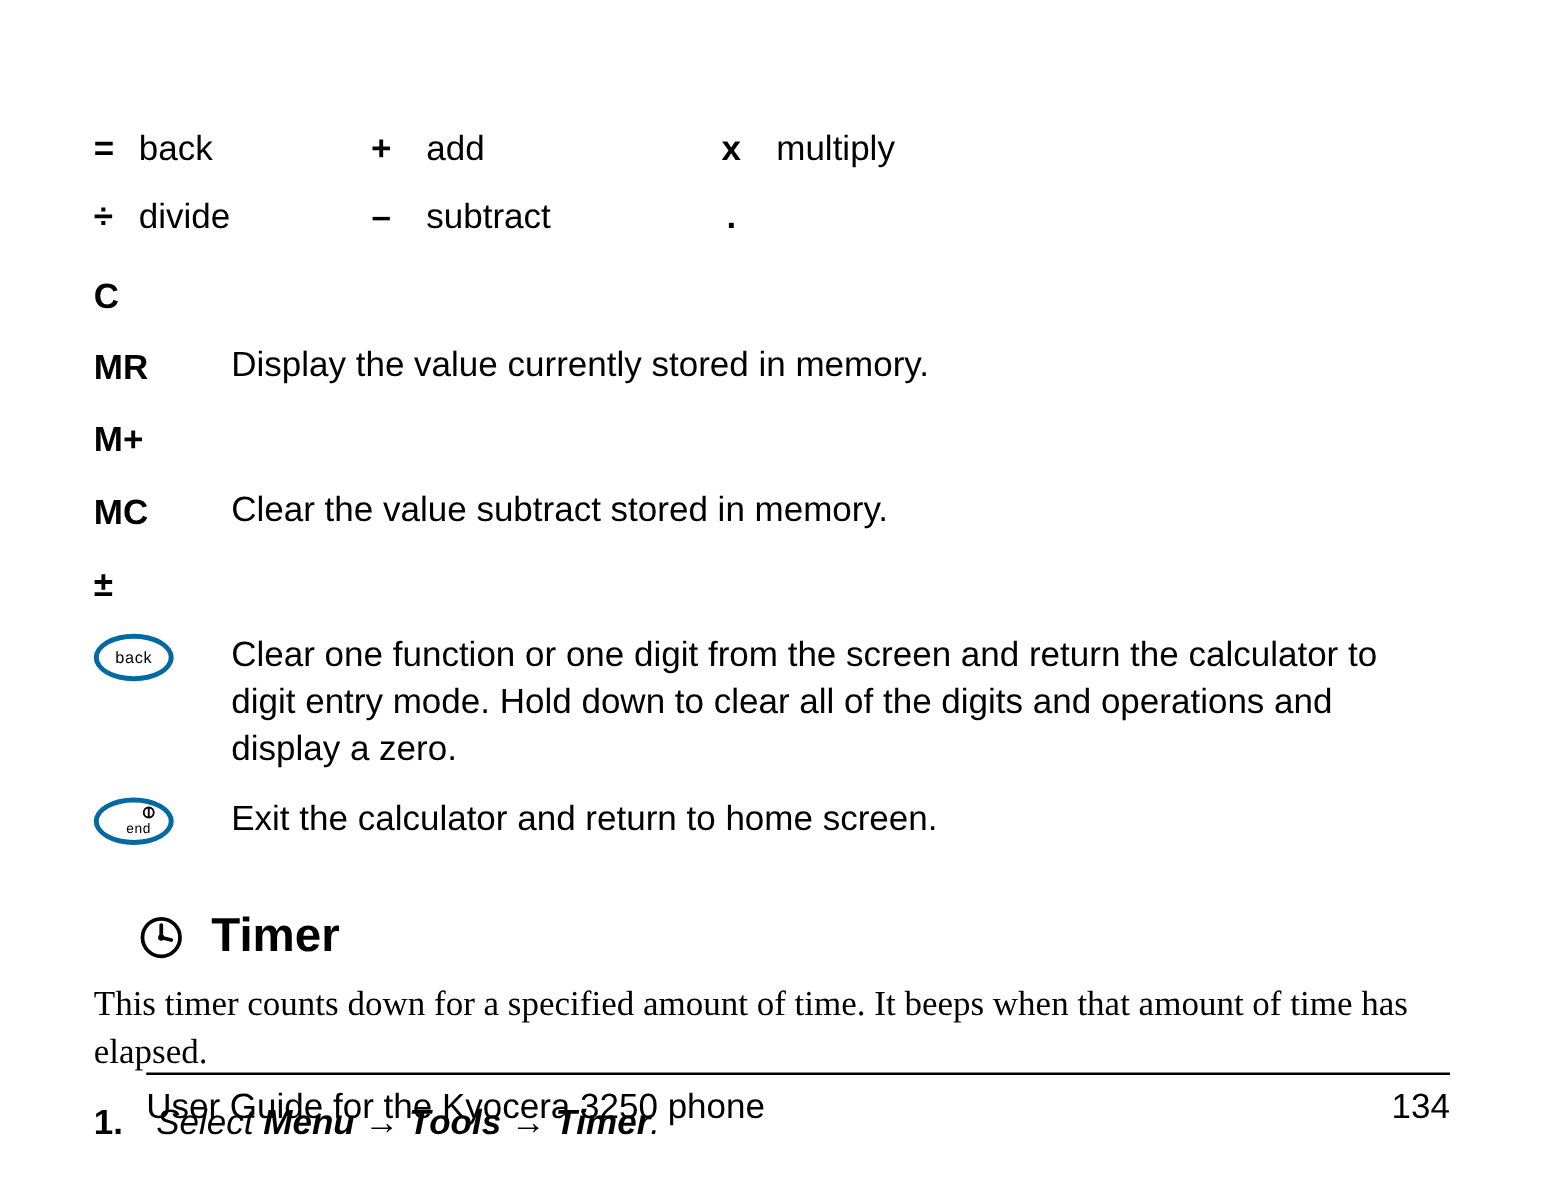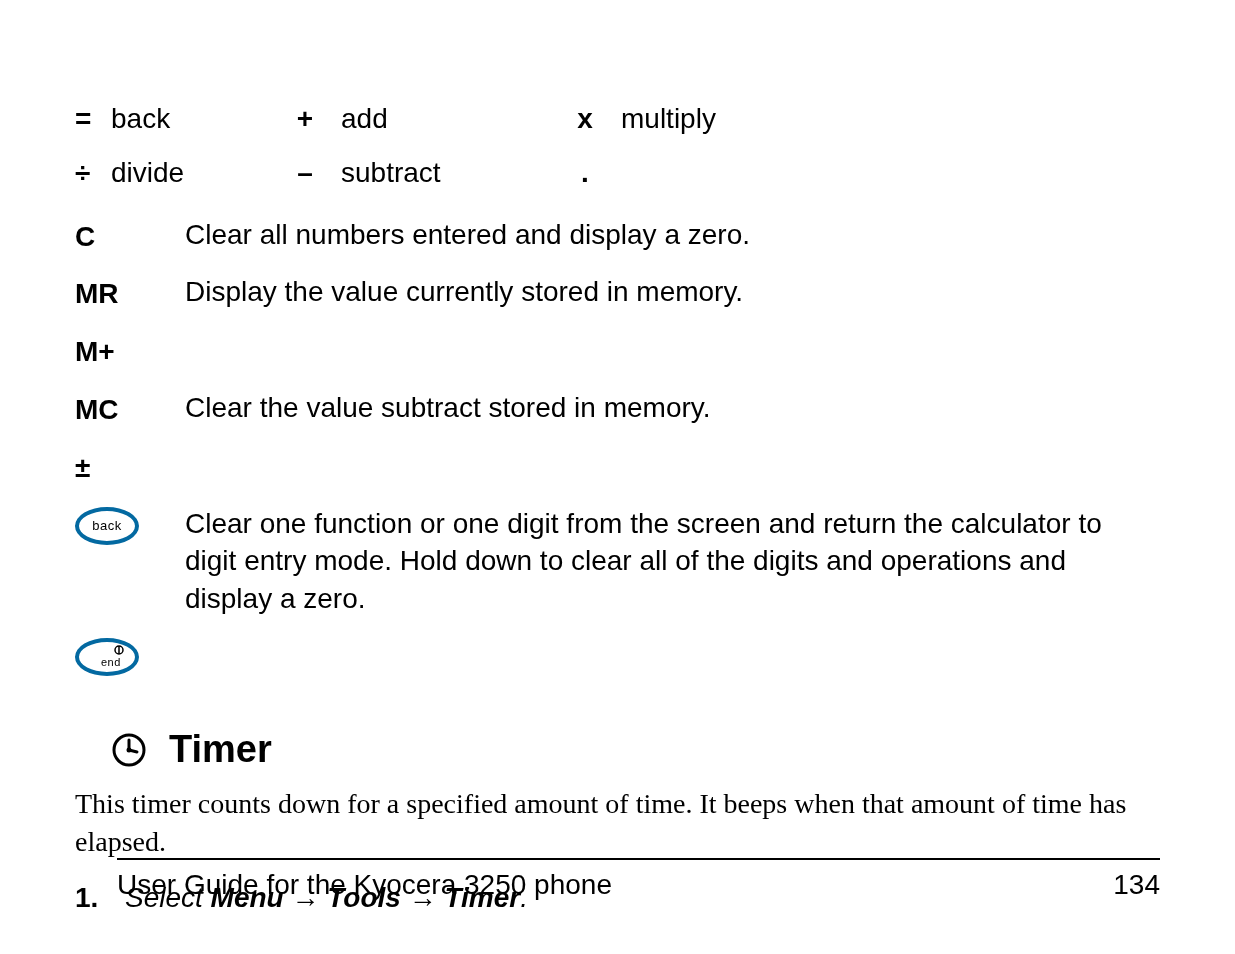"Clear all numbers entered and" div.key-desc { html: <div>Clear all numbers entered and display a zero.</div> -> none }
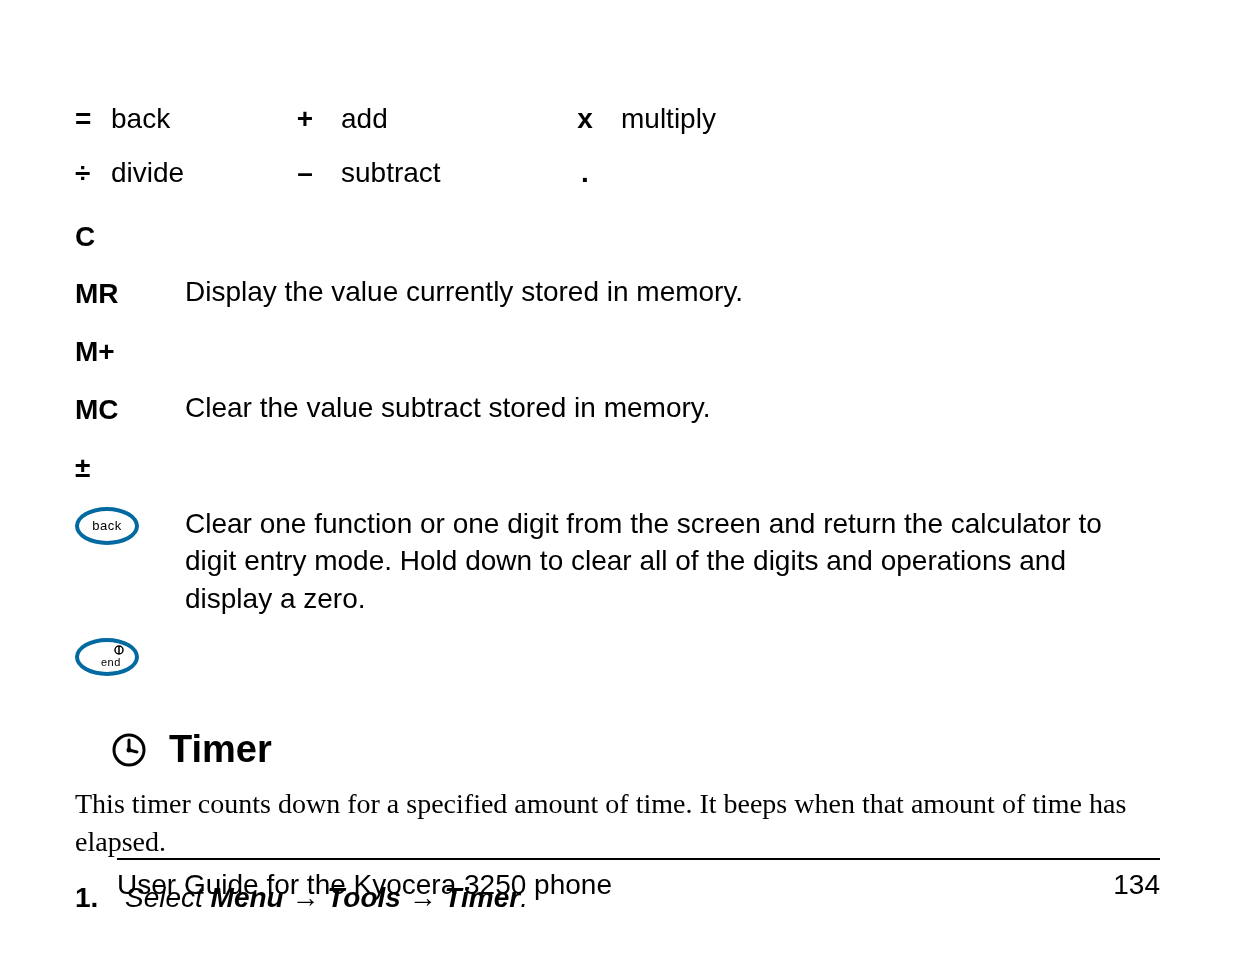"Exit the calculator and return" div.key-desc { html: none -> <div>Exit the calculator and return to home screen.</div> }
